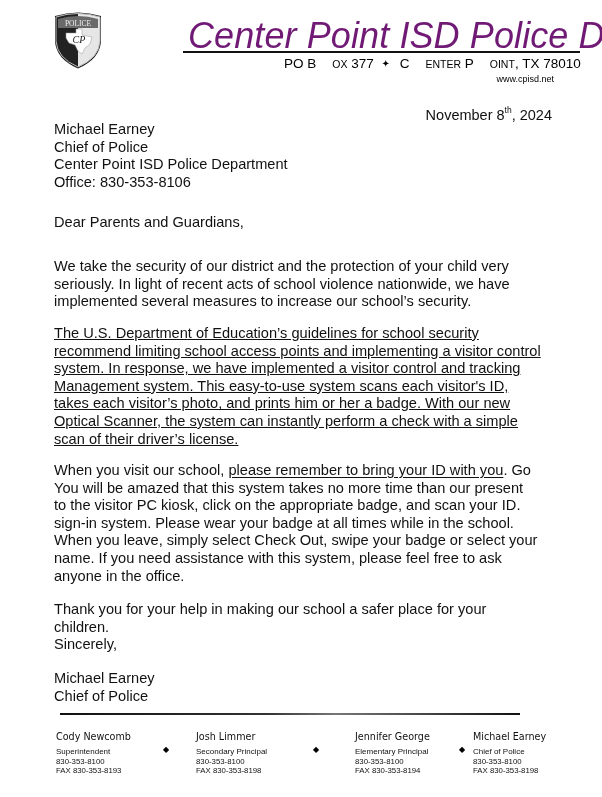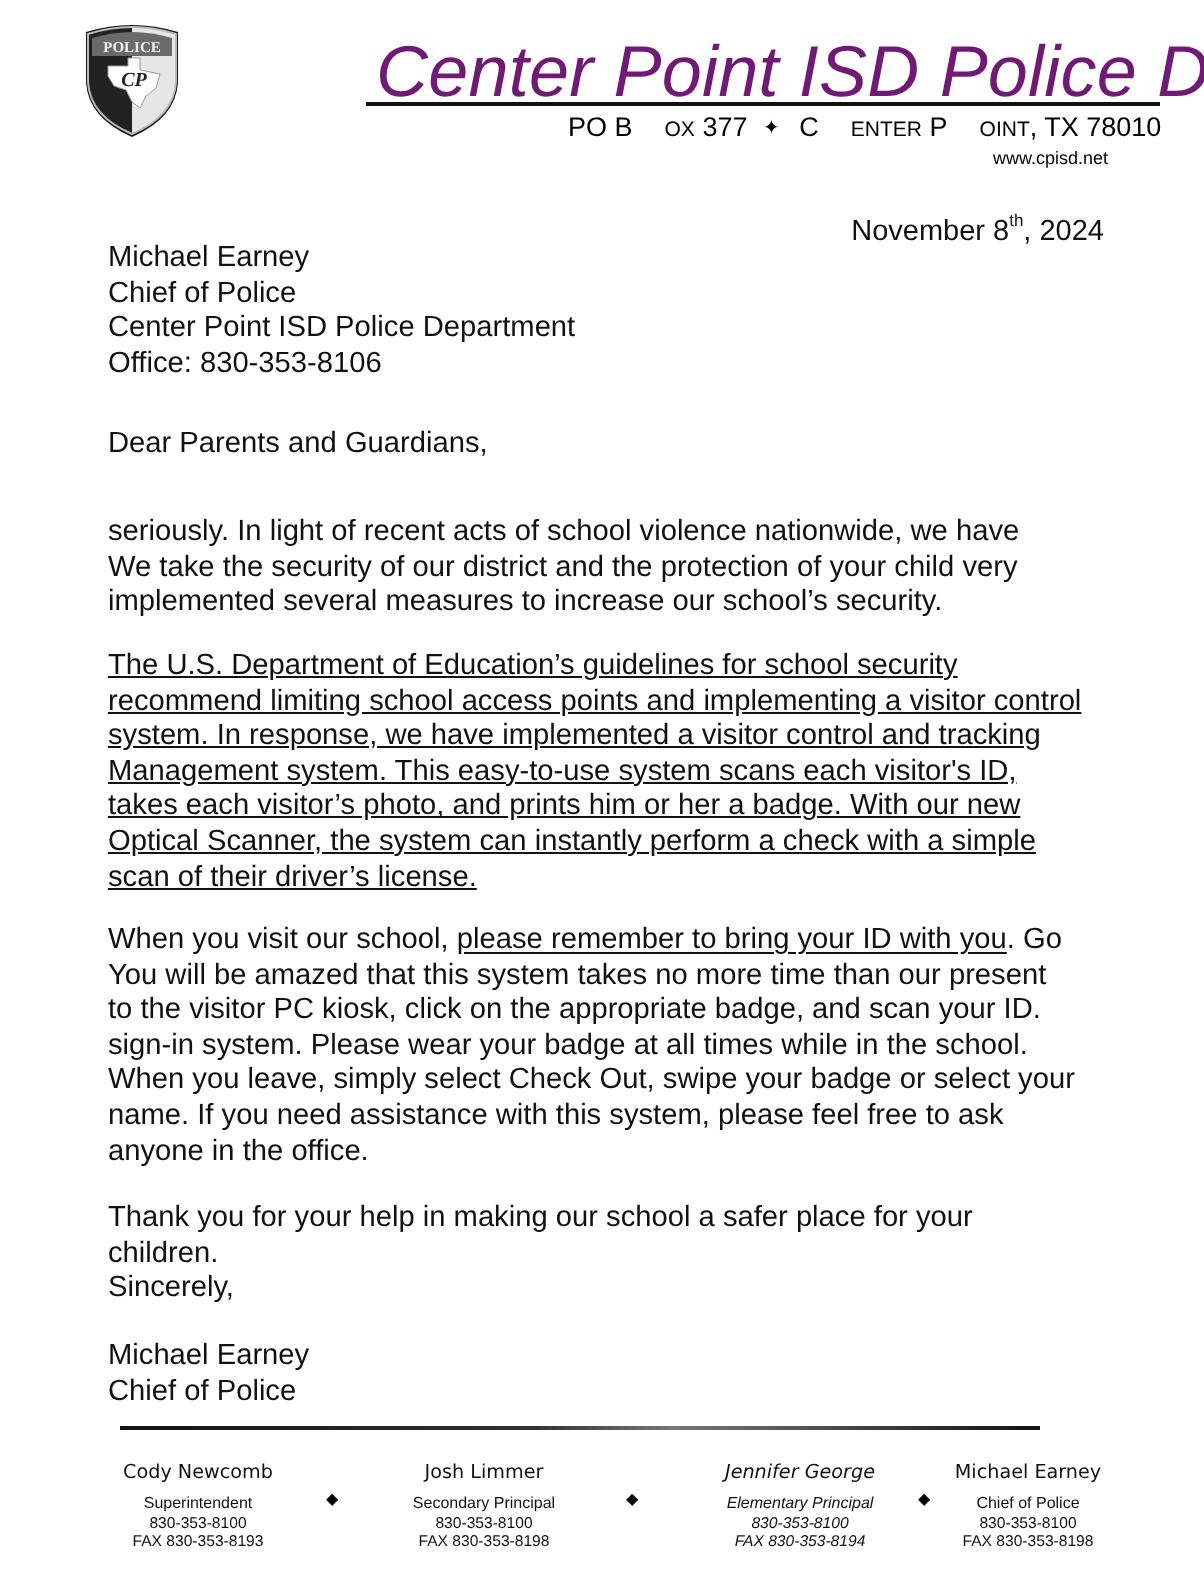"POLICE" .logo { font-weight: bold -> none; left: 40px -> 52px }
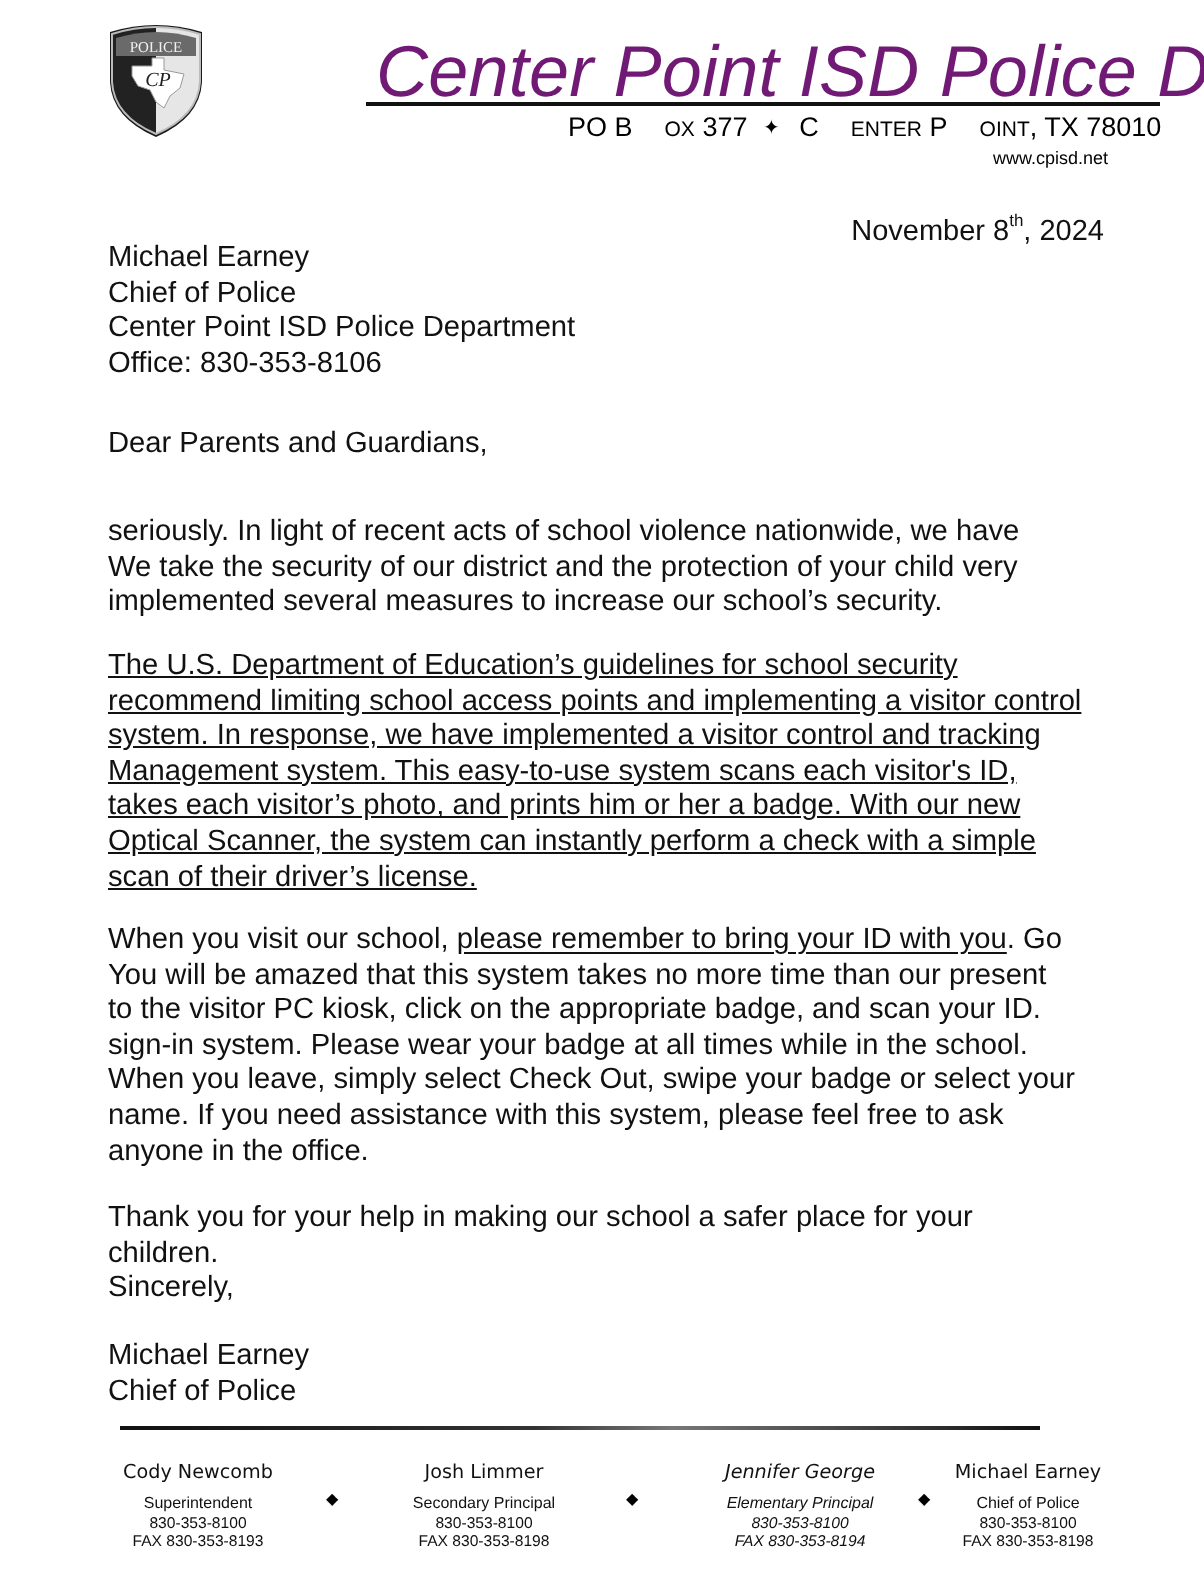"seriously. In light of recent" span.line { order: before "We take the security of" -> after "We take the security of" }
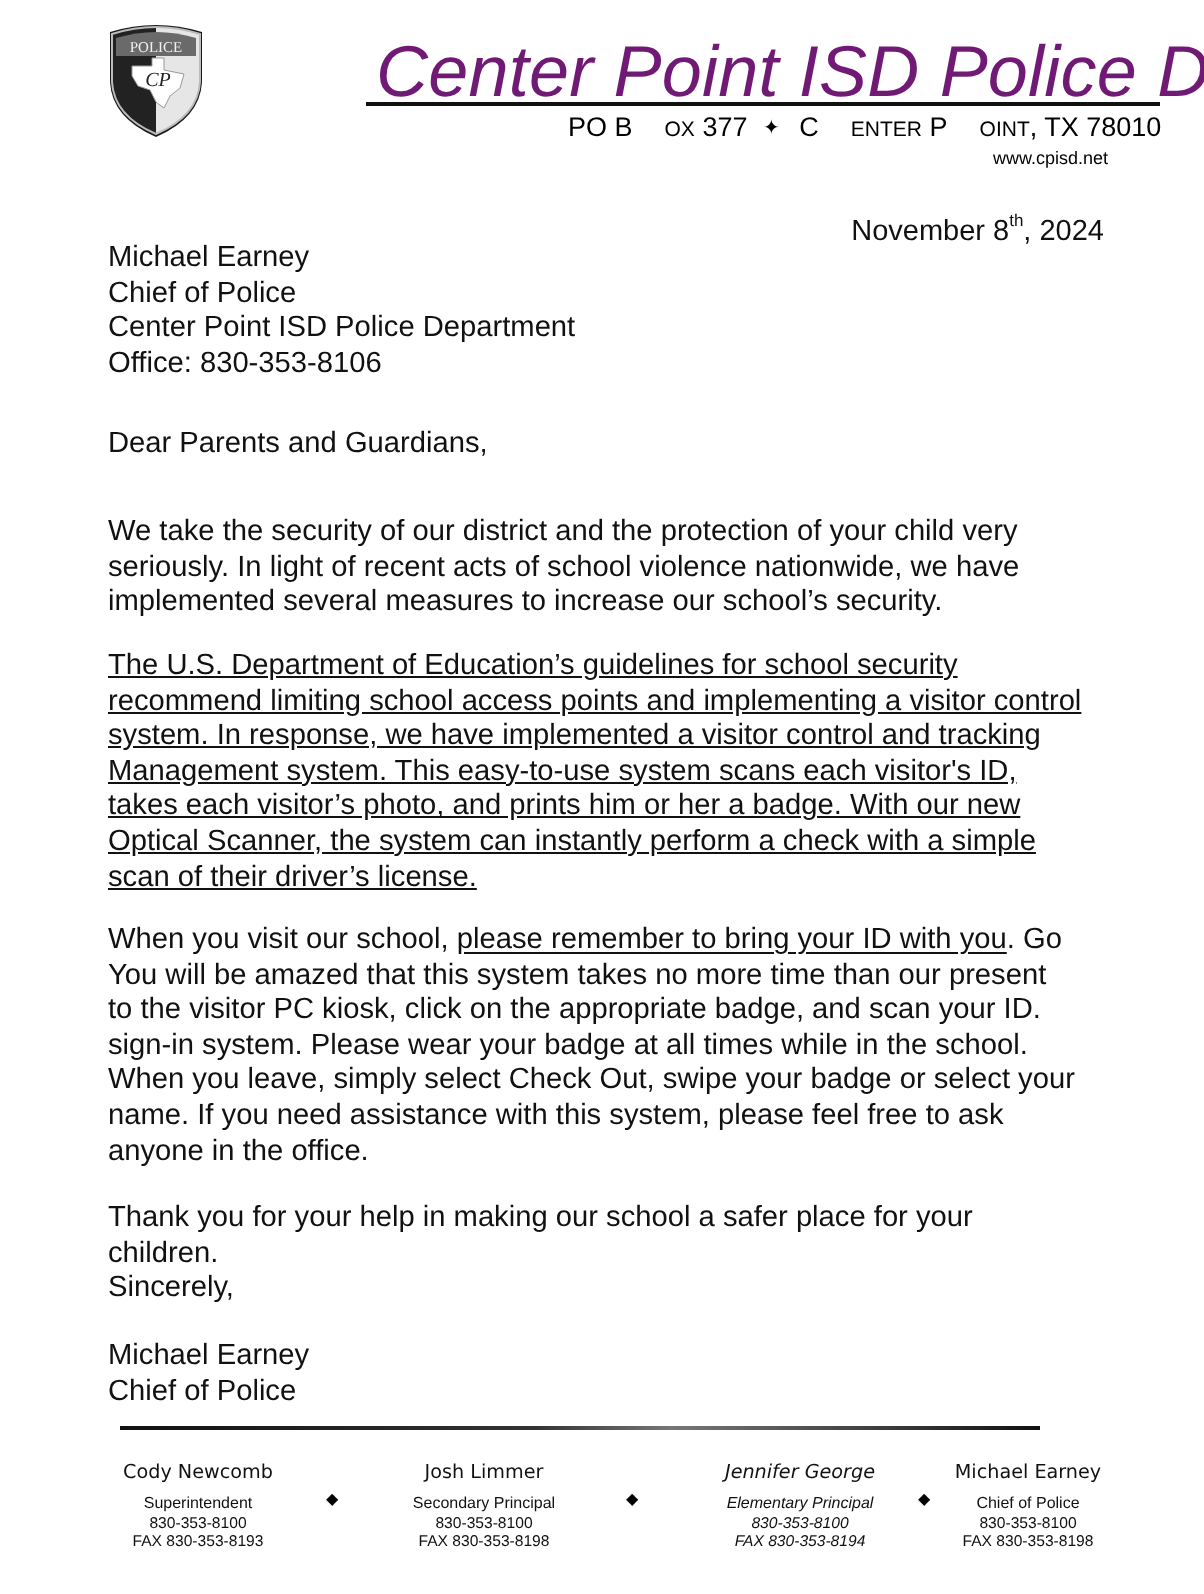"Cody Newcomb" .ft-col { text-align: center -> left }
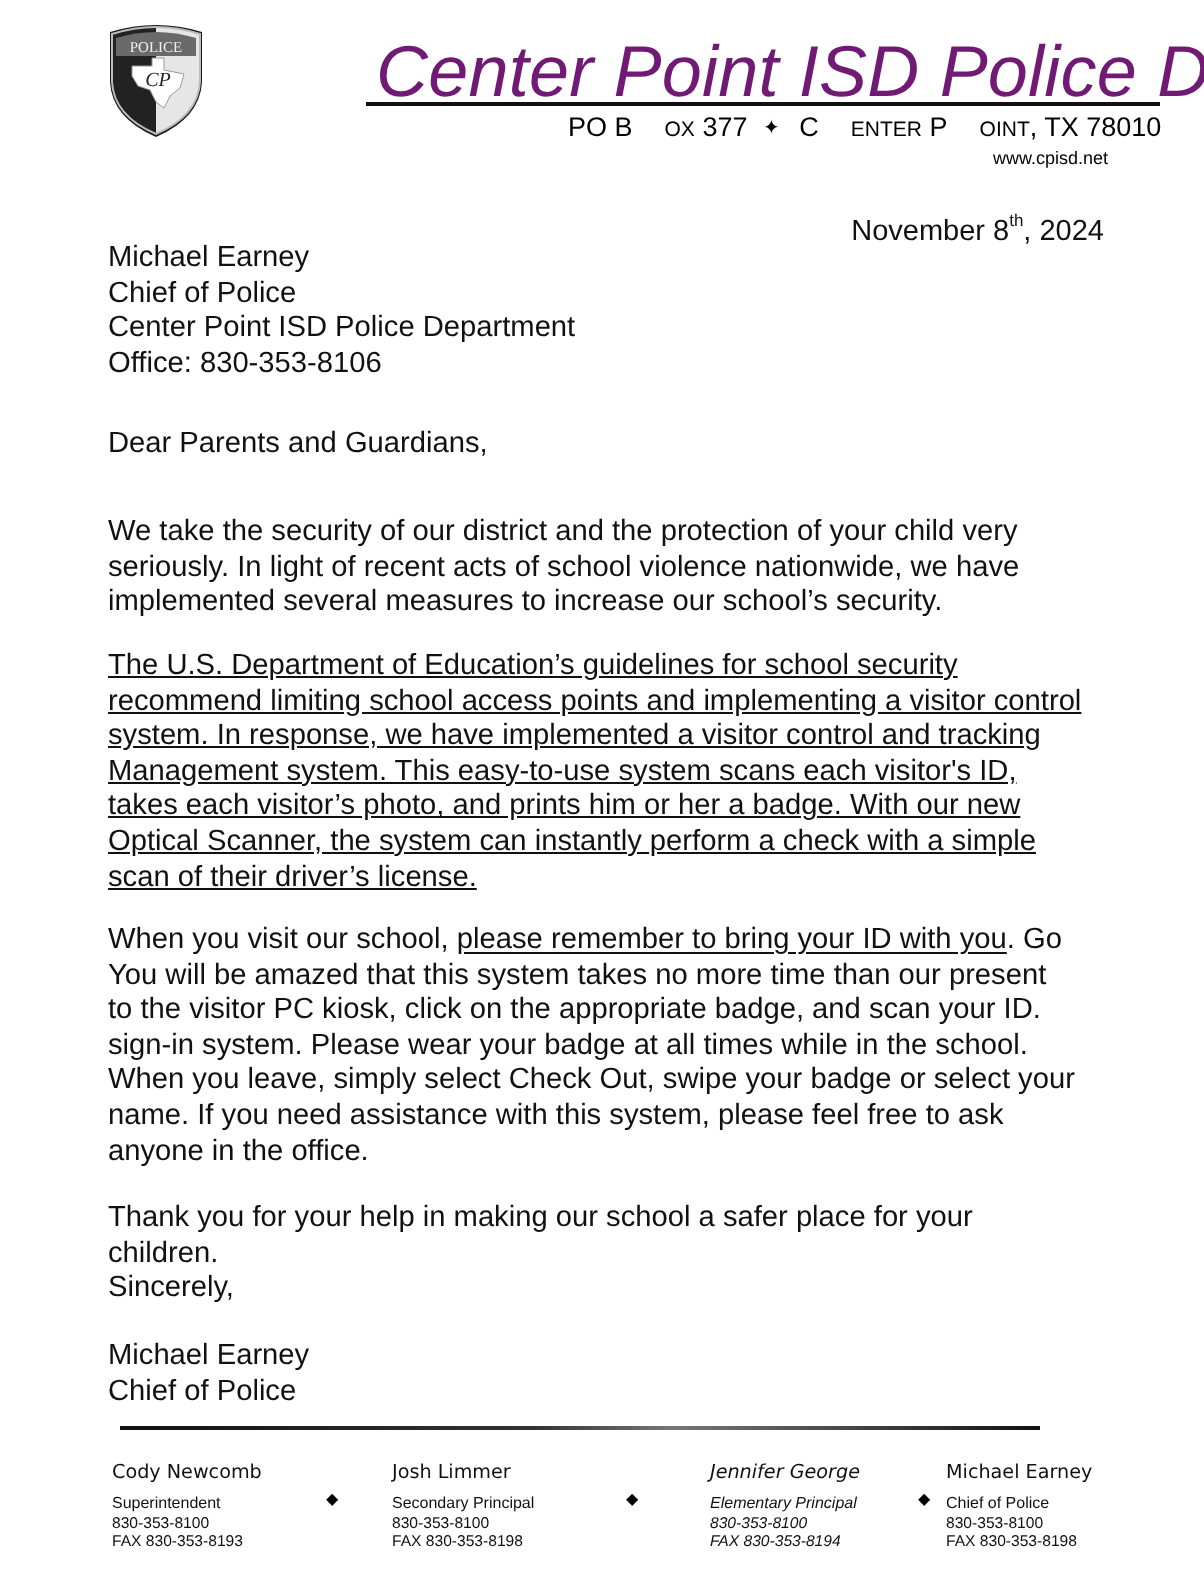"Jennifer George" div.abs { font-style: italic -> none }
